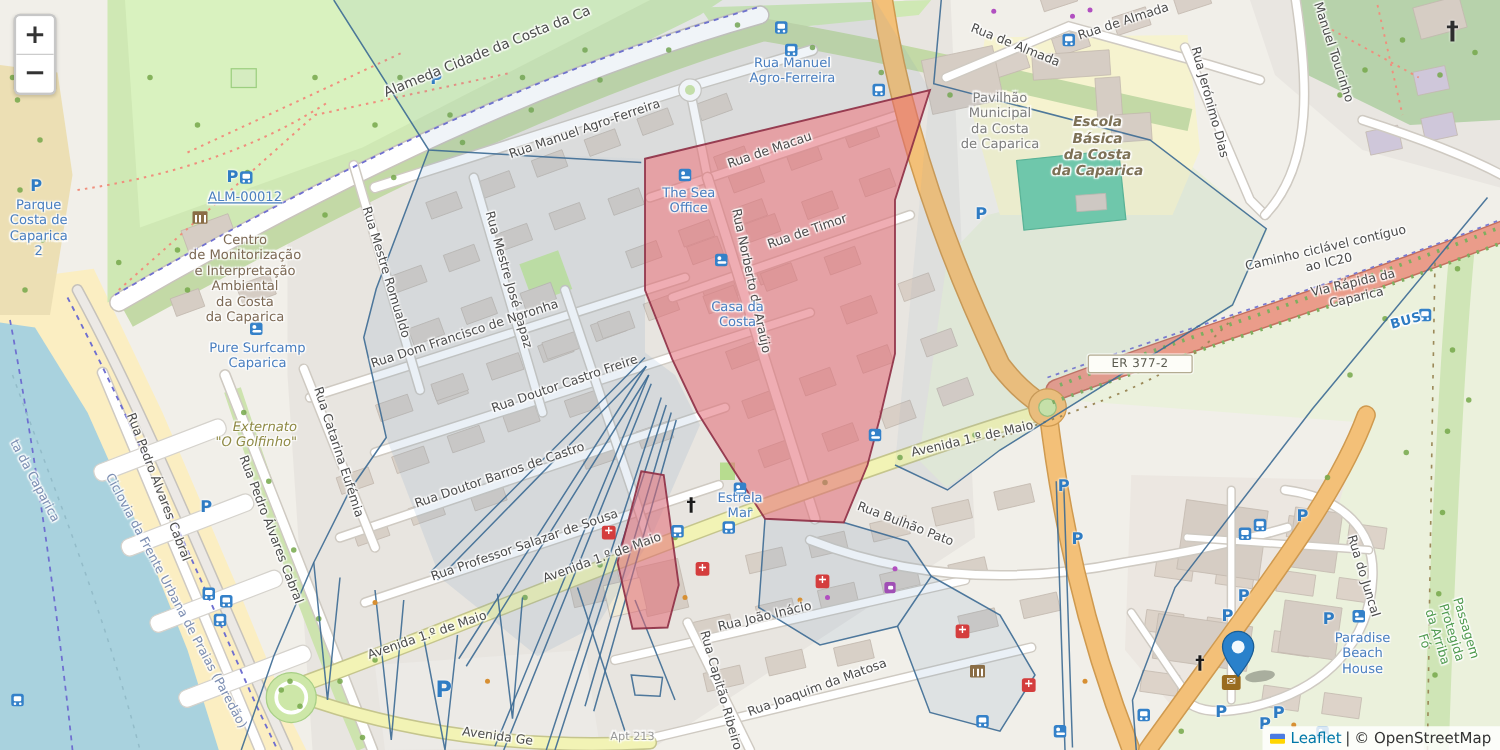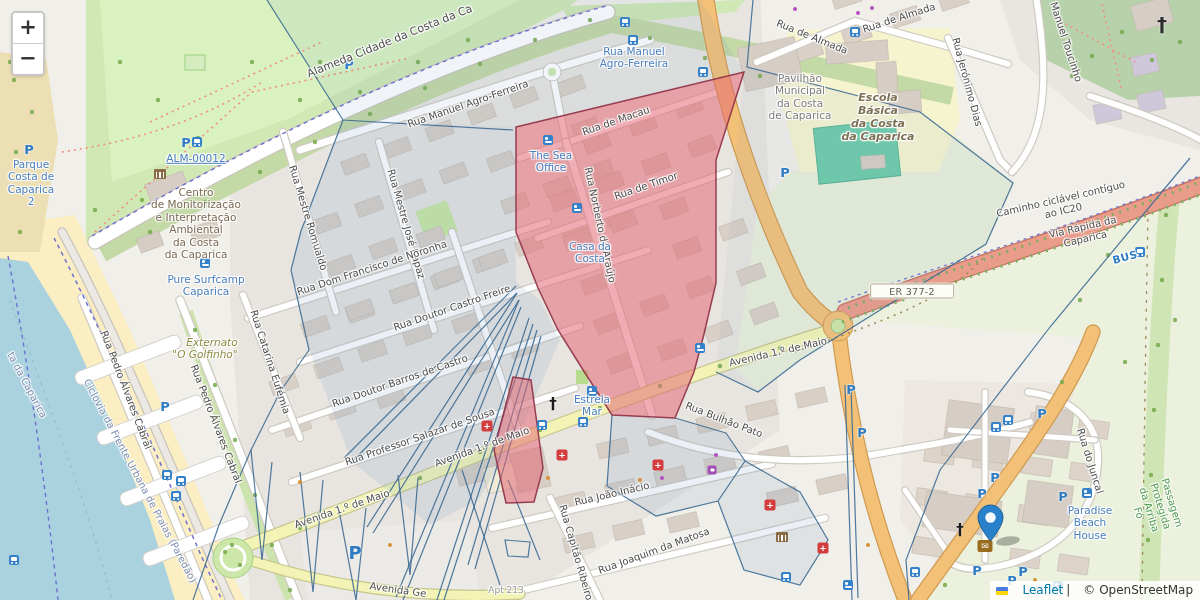"Leaflet" .attr a { margin-left: 10px -> none }
